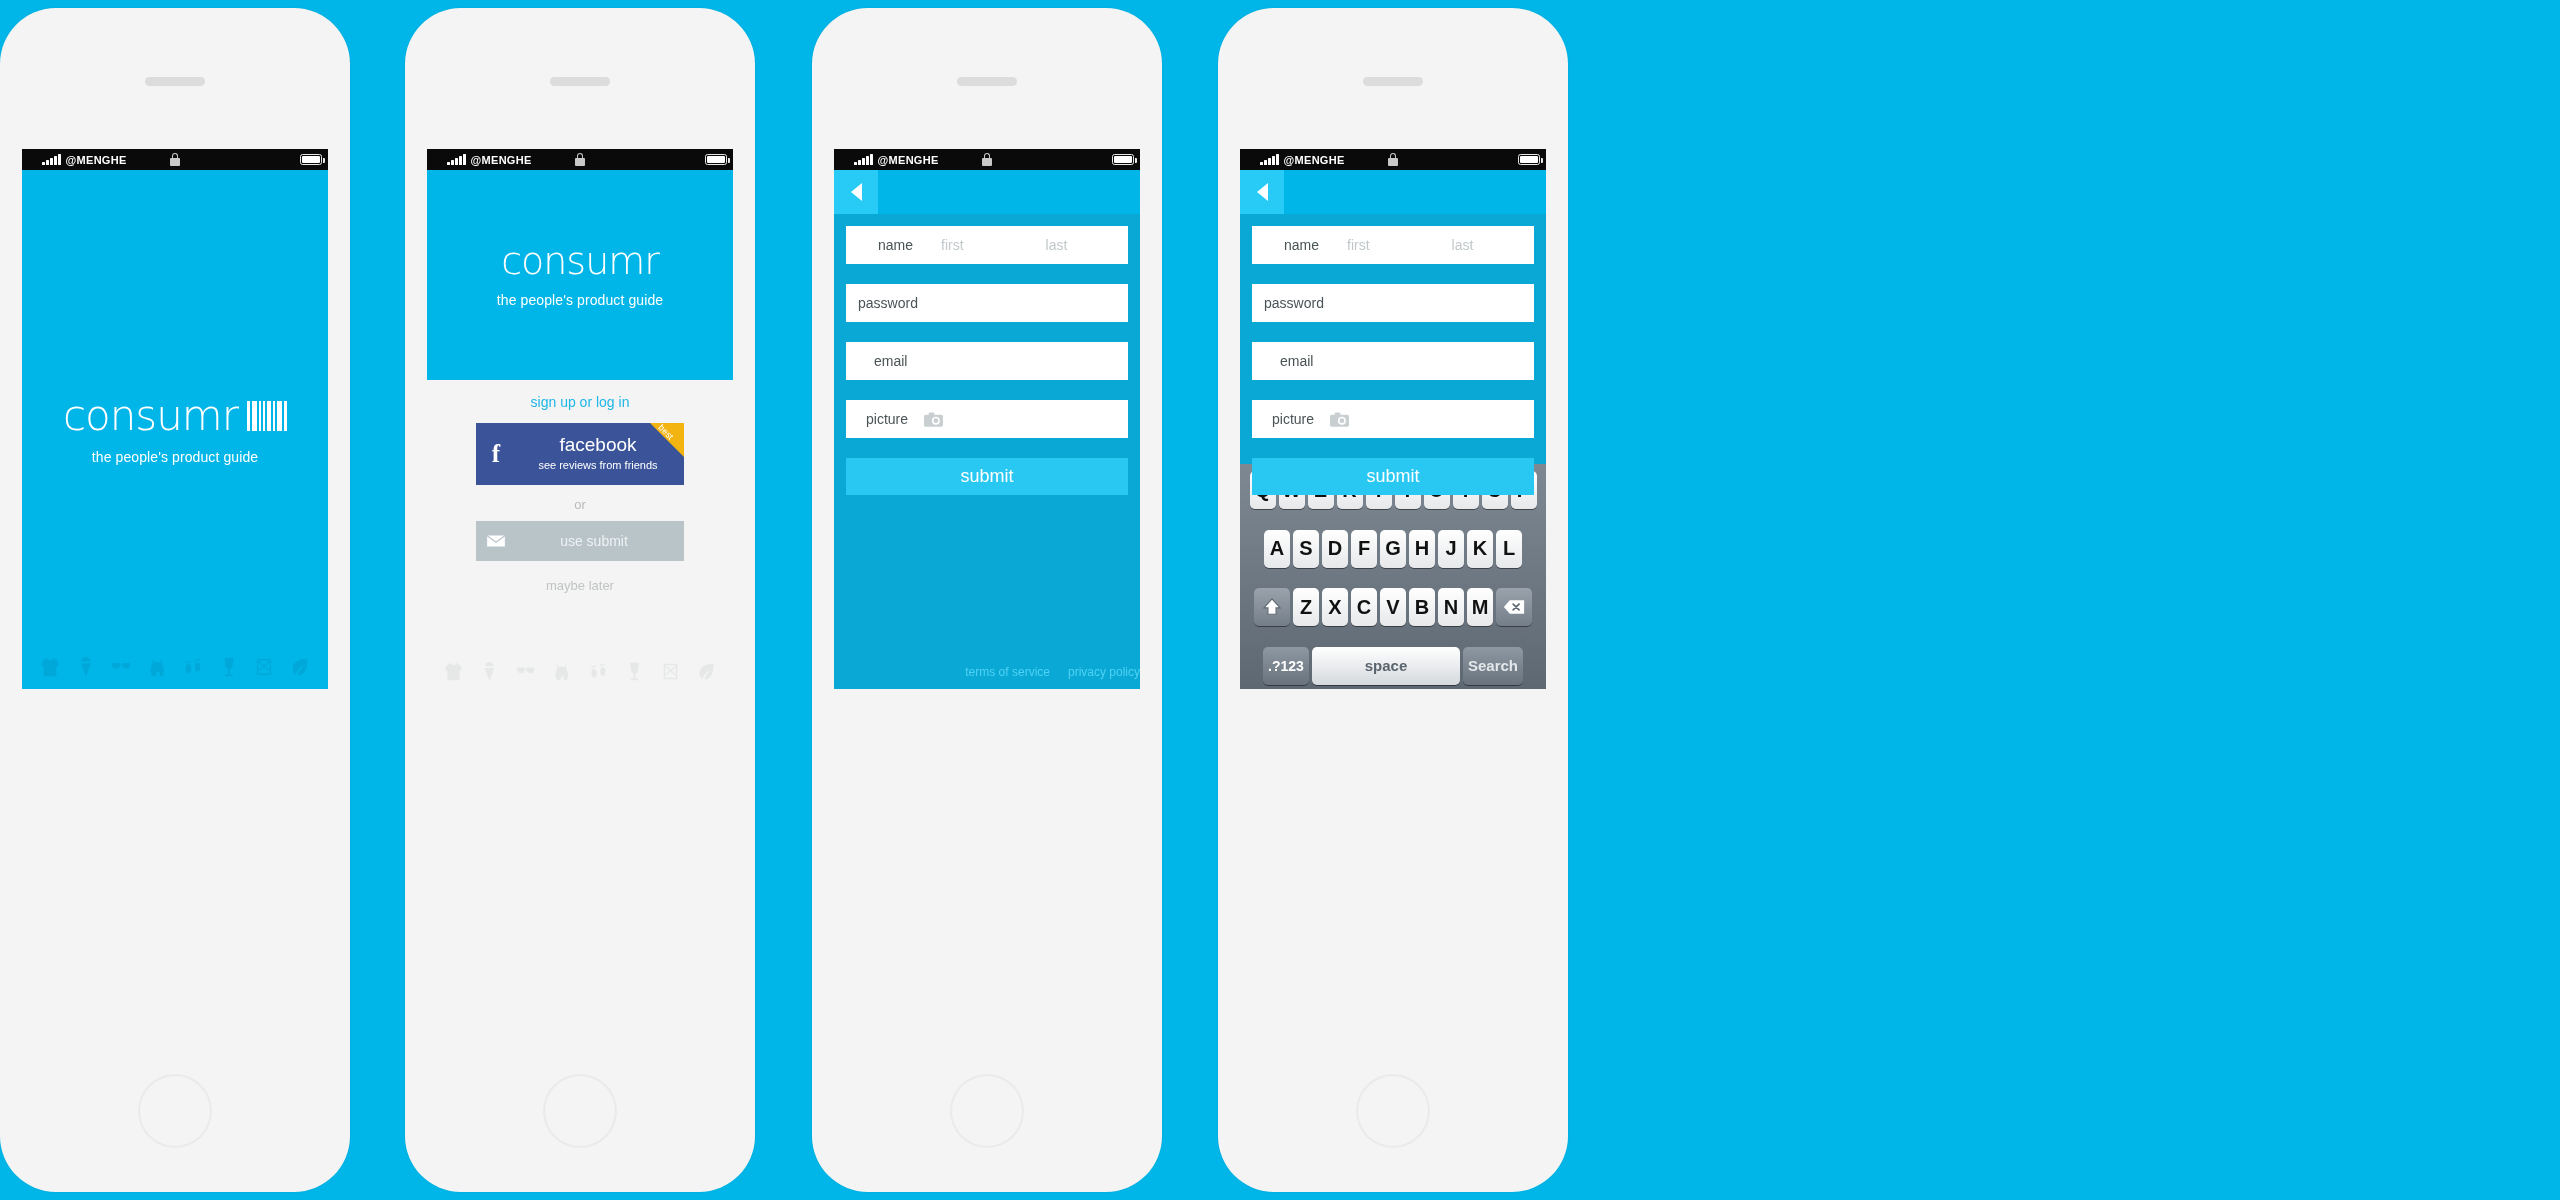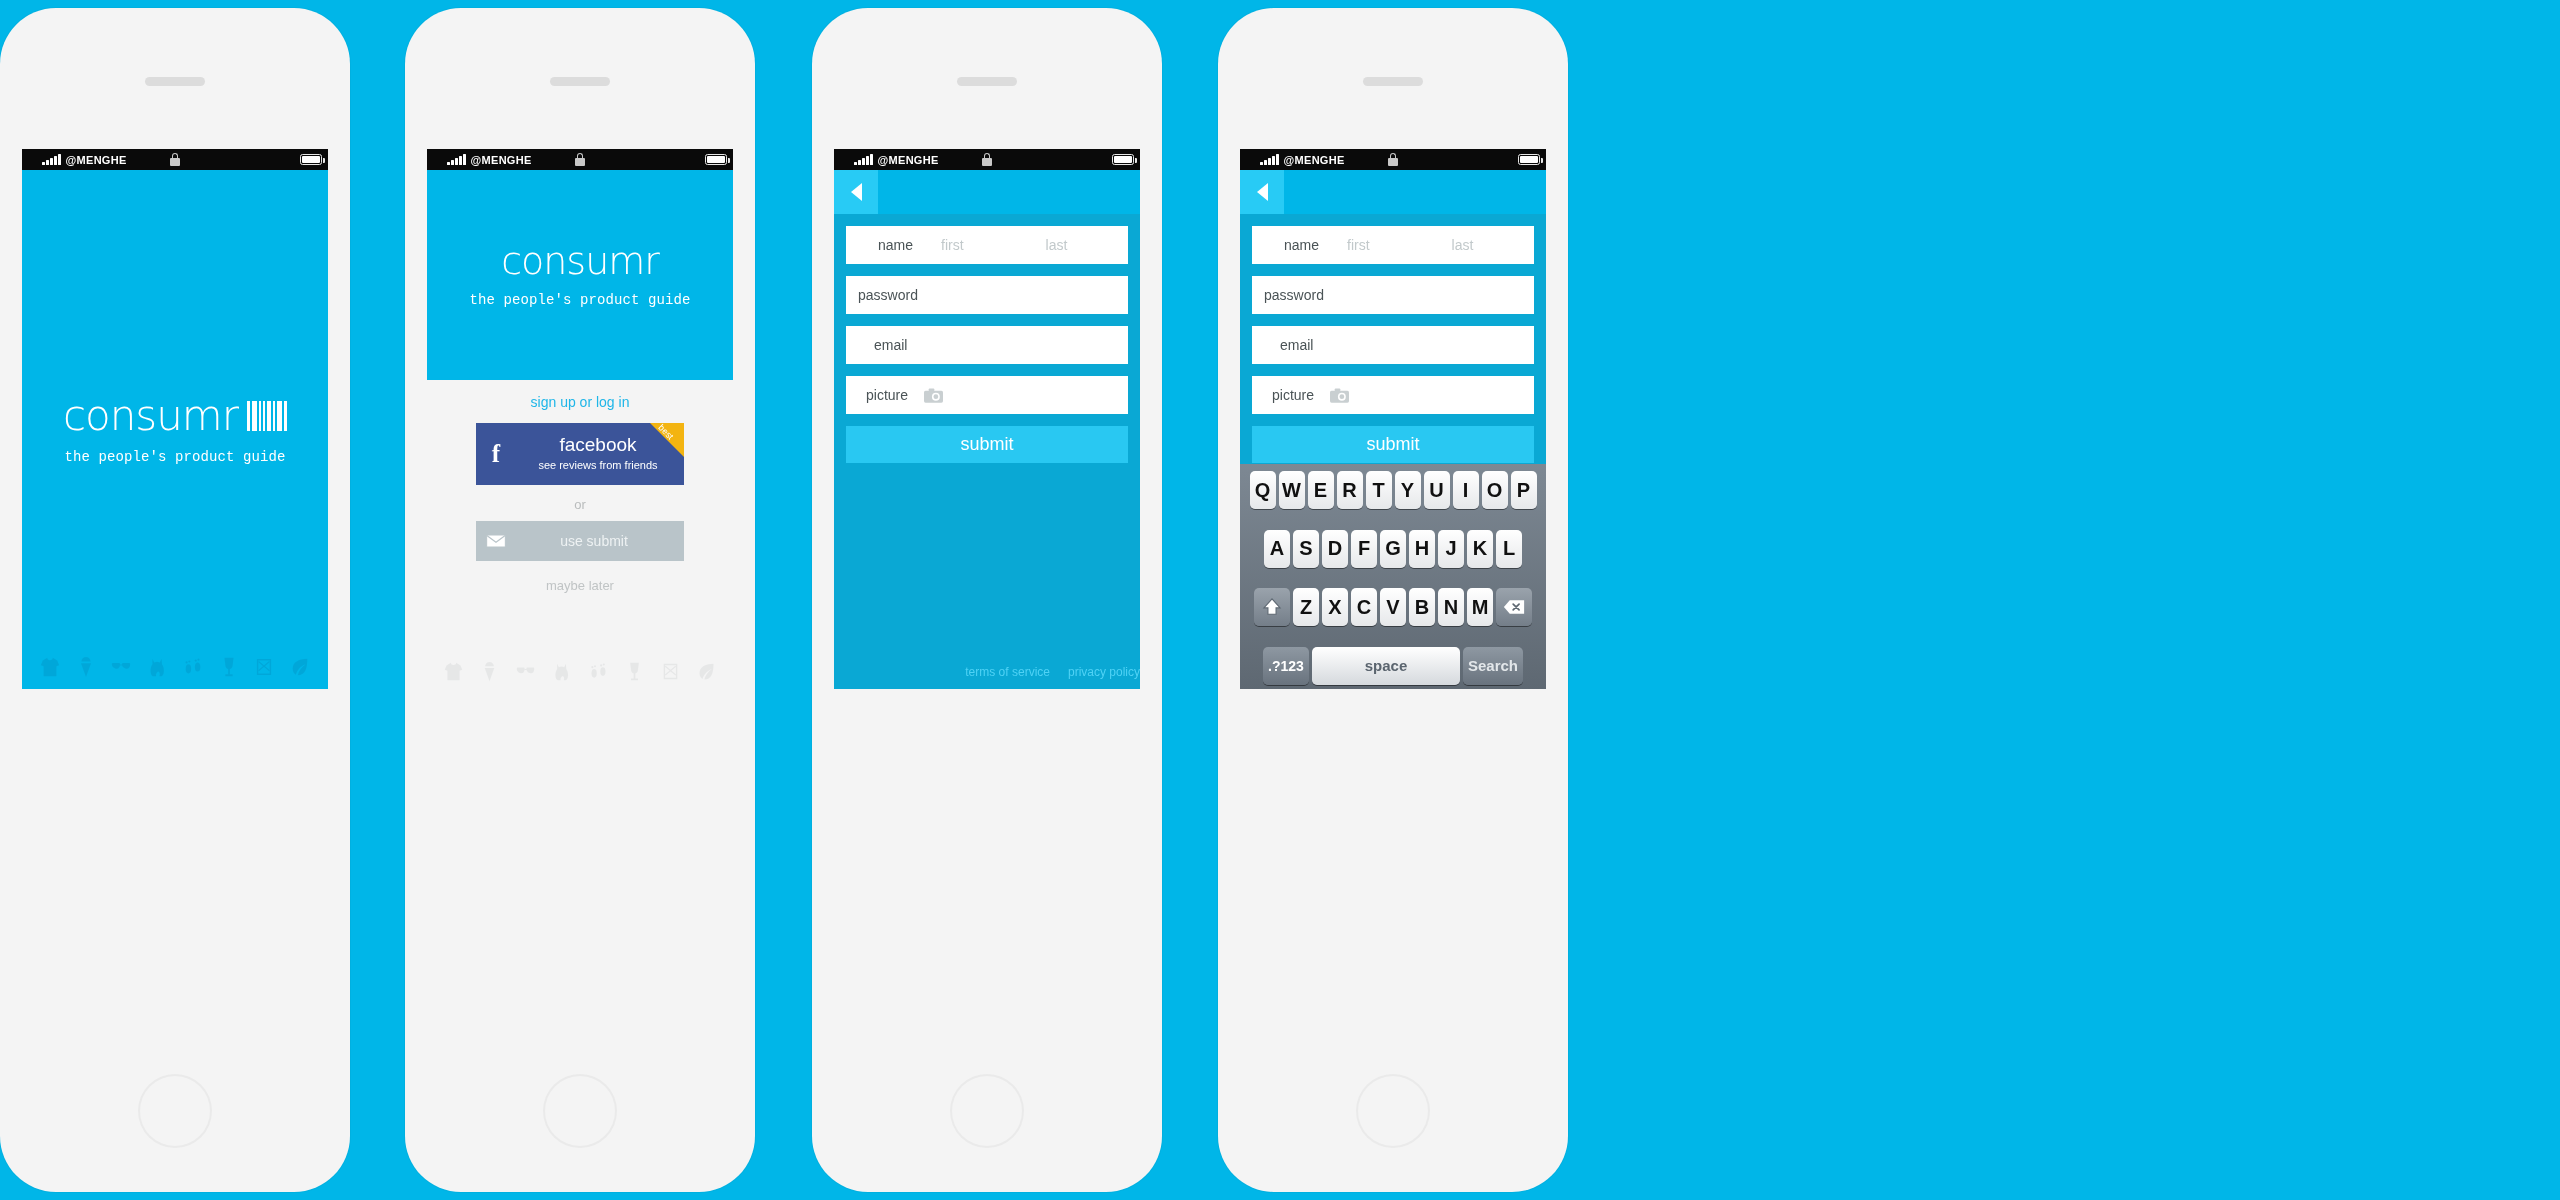"name" .field { margin-bottom: 12px -> 20px }
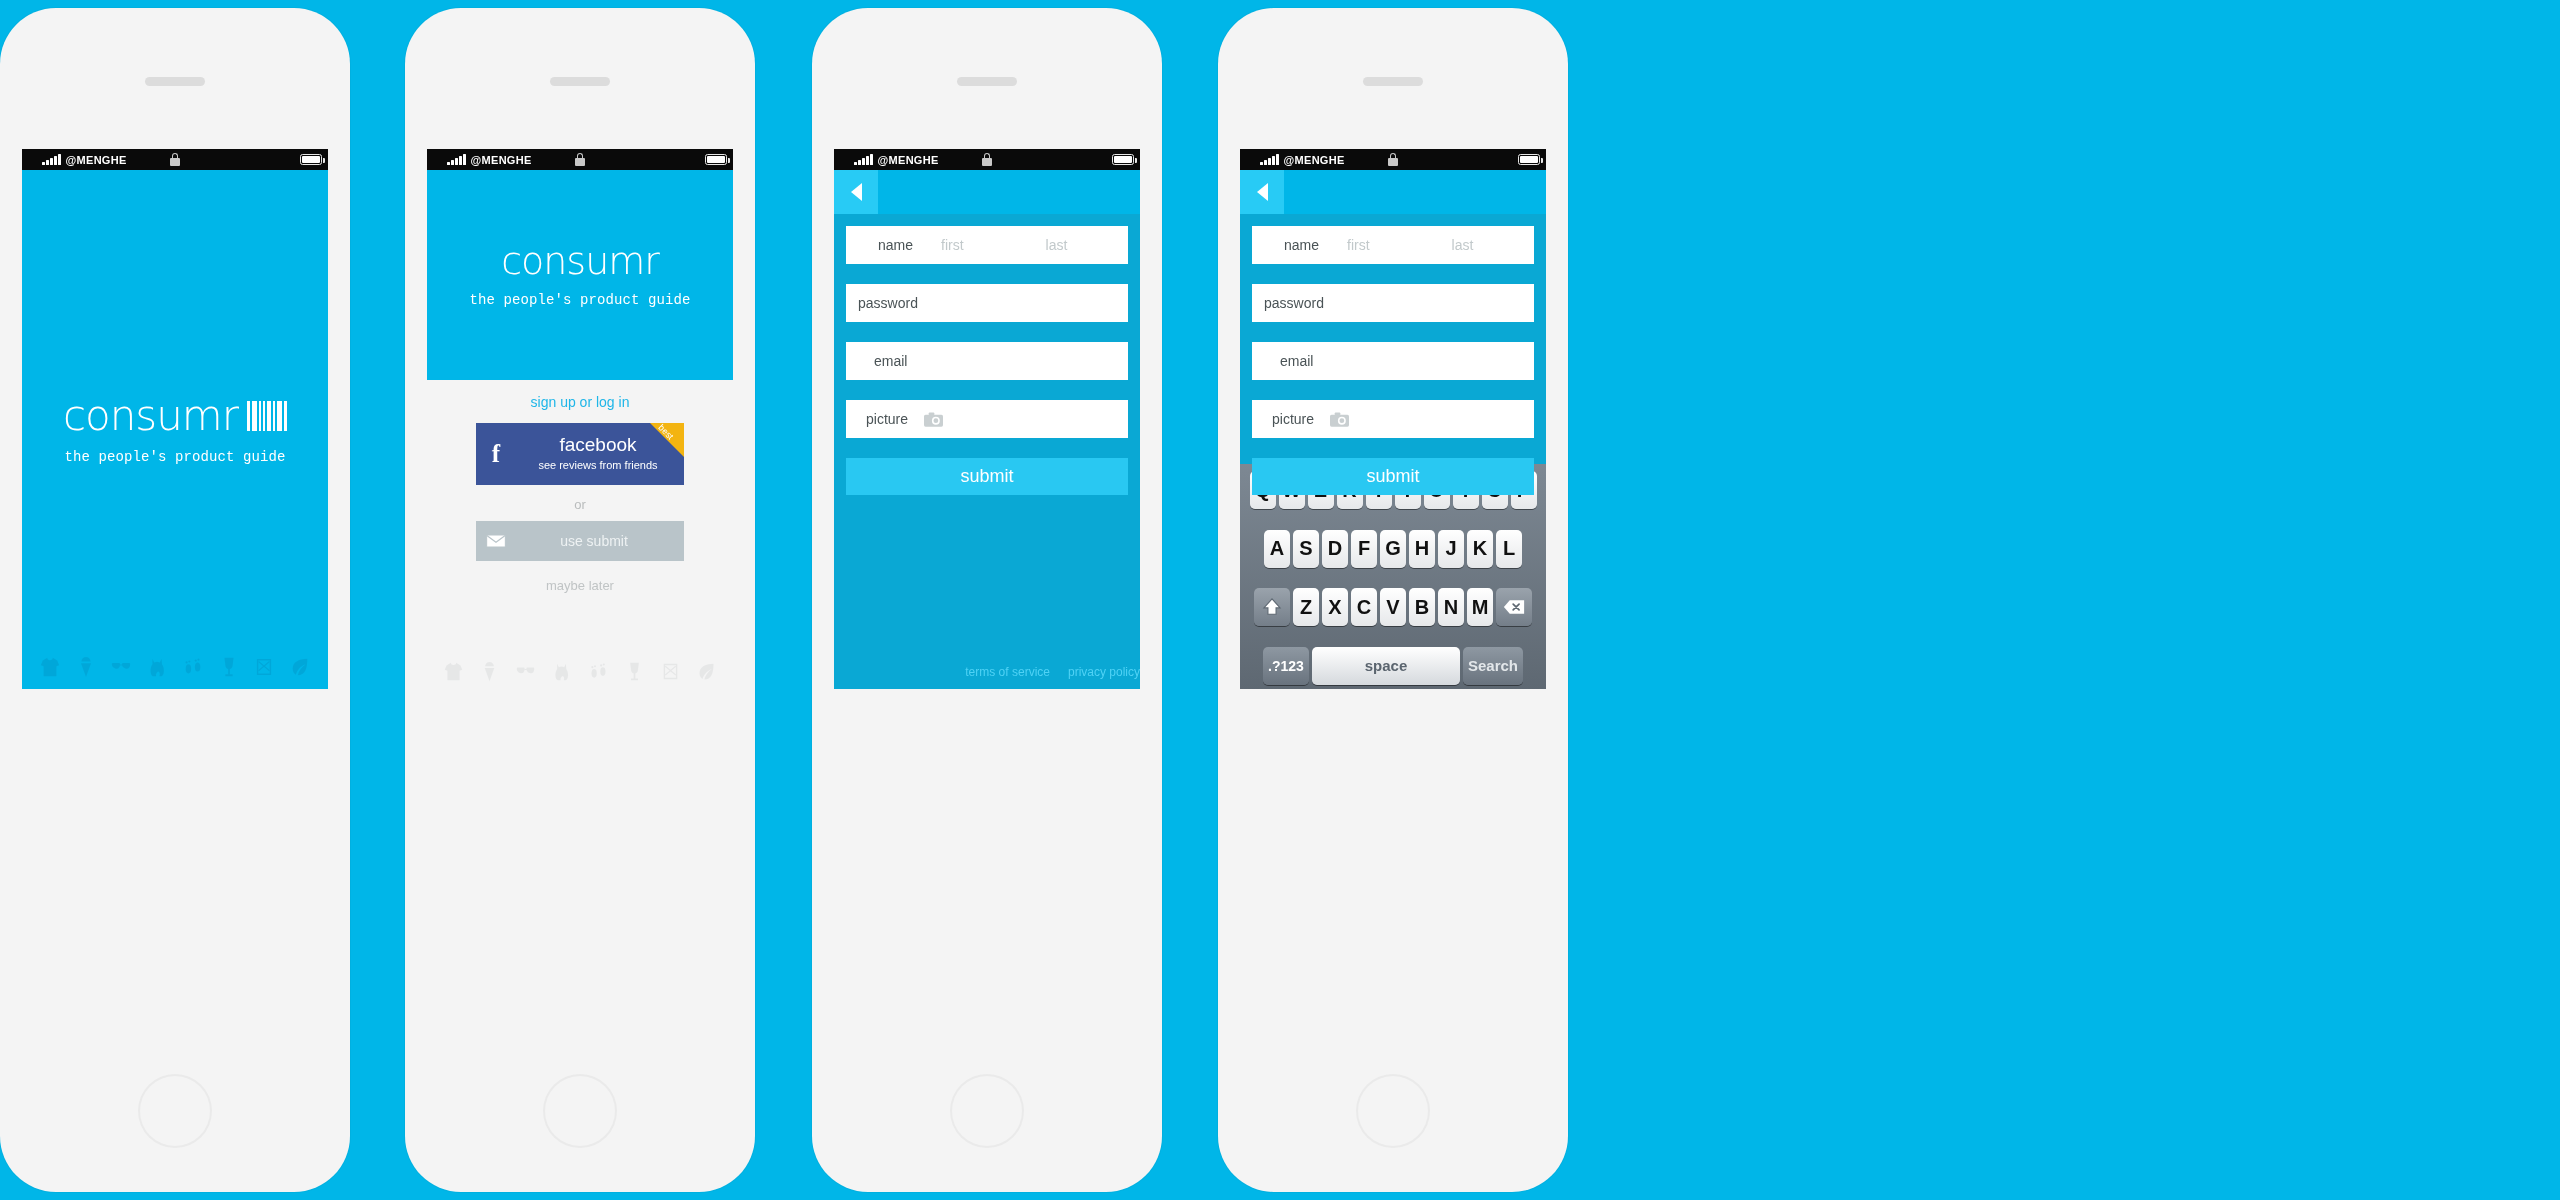"the people's product guide" .tagline { font-family: Liberation Mono, monospace -> none }
